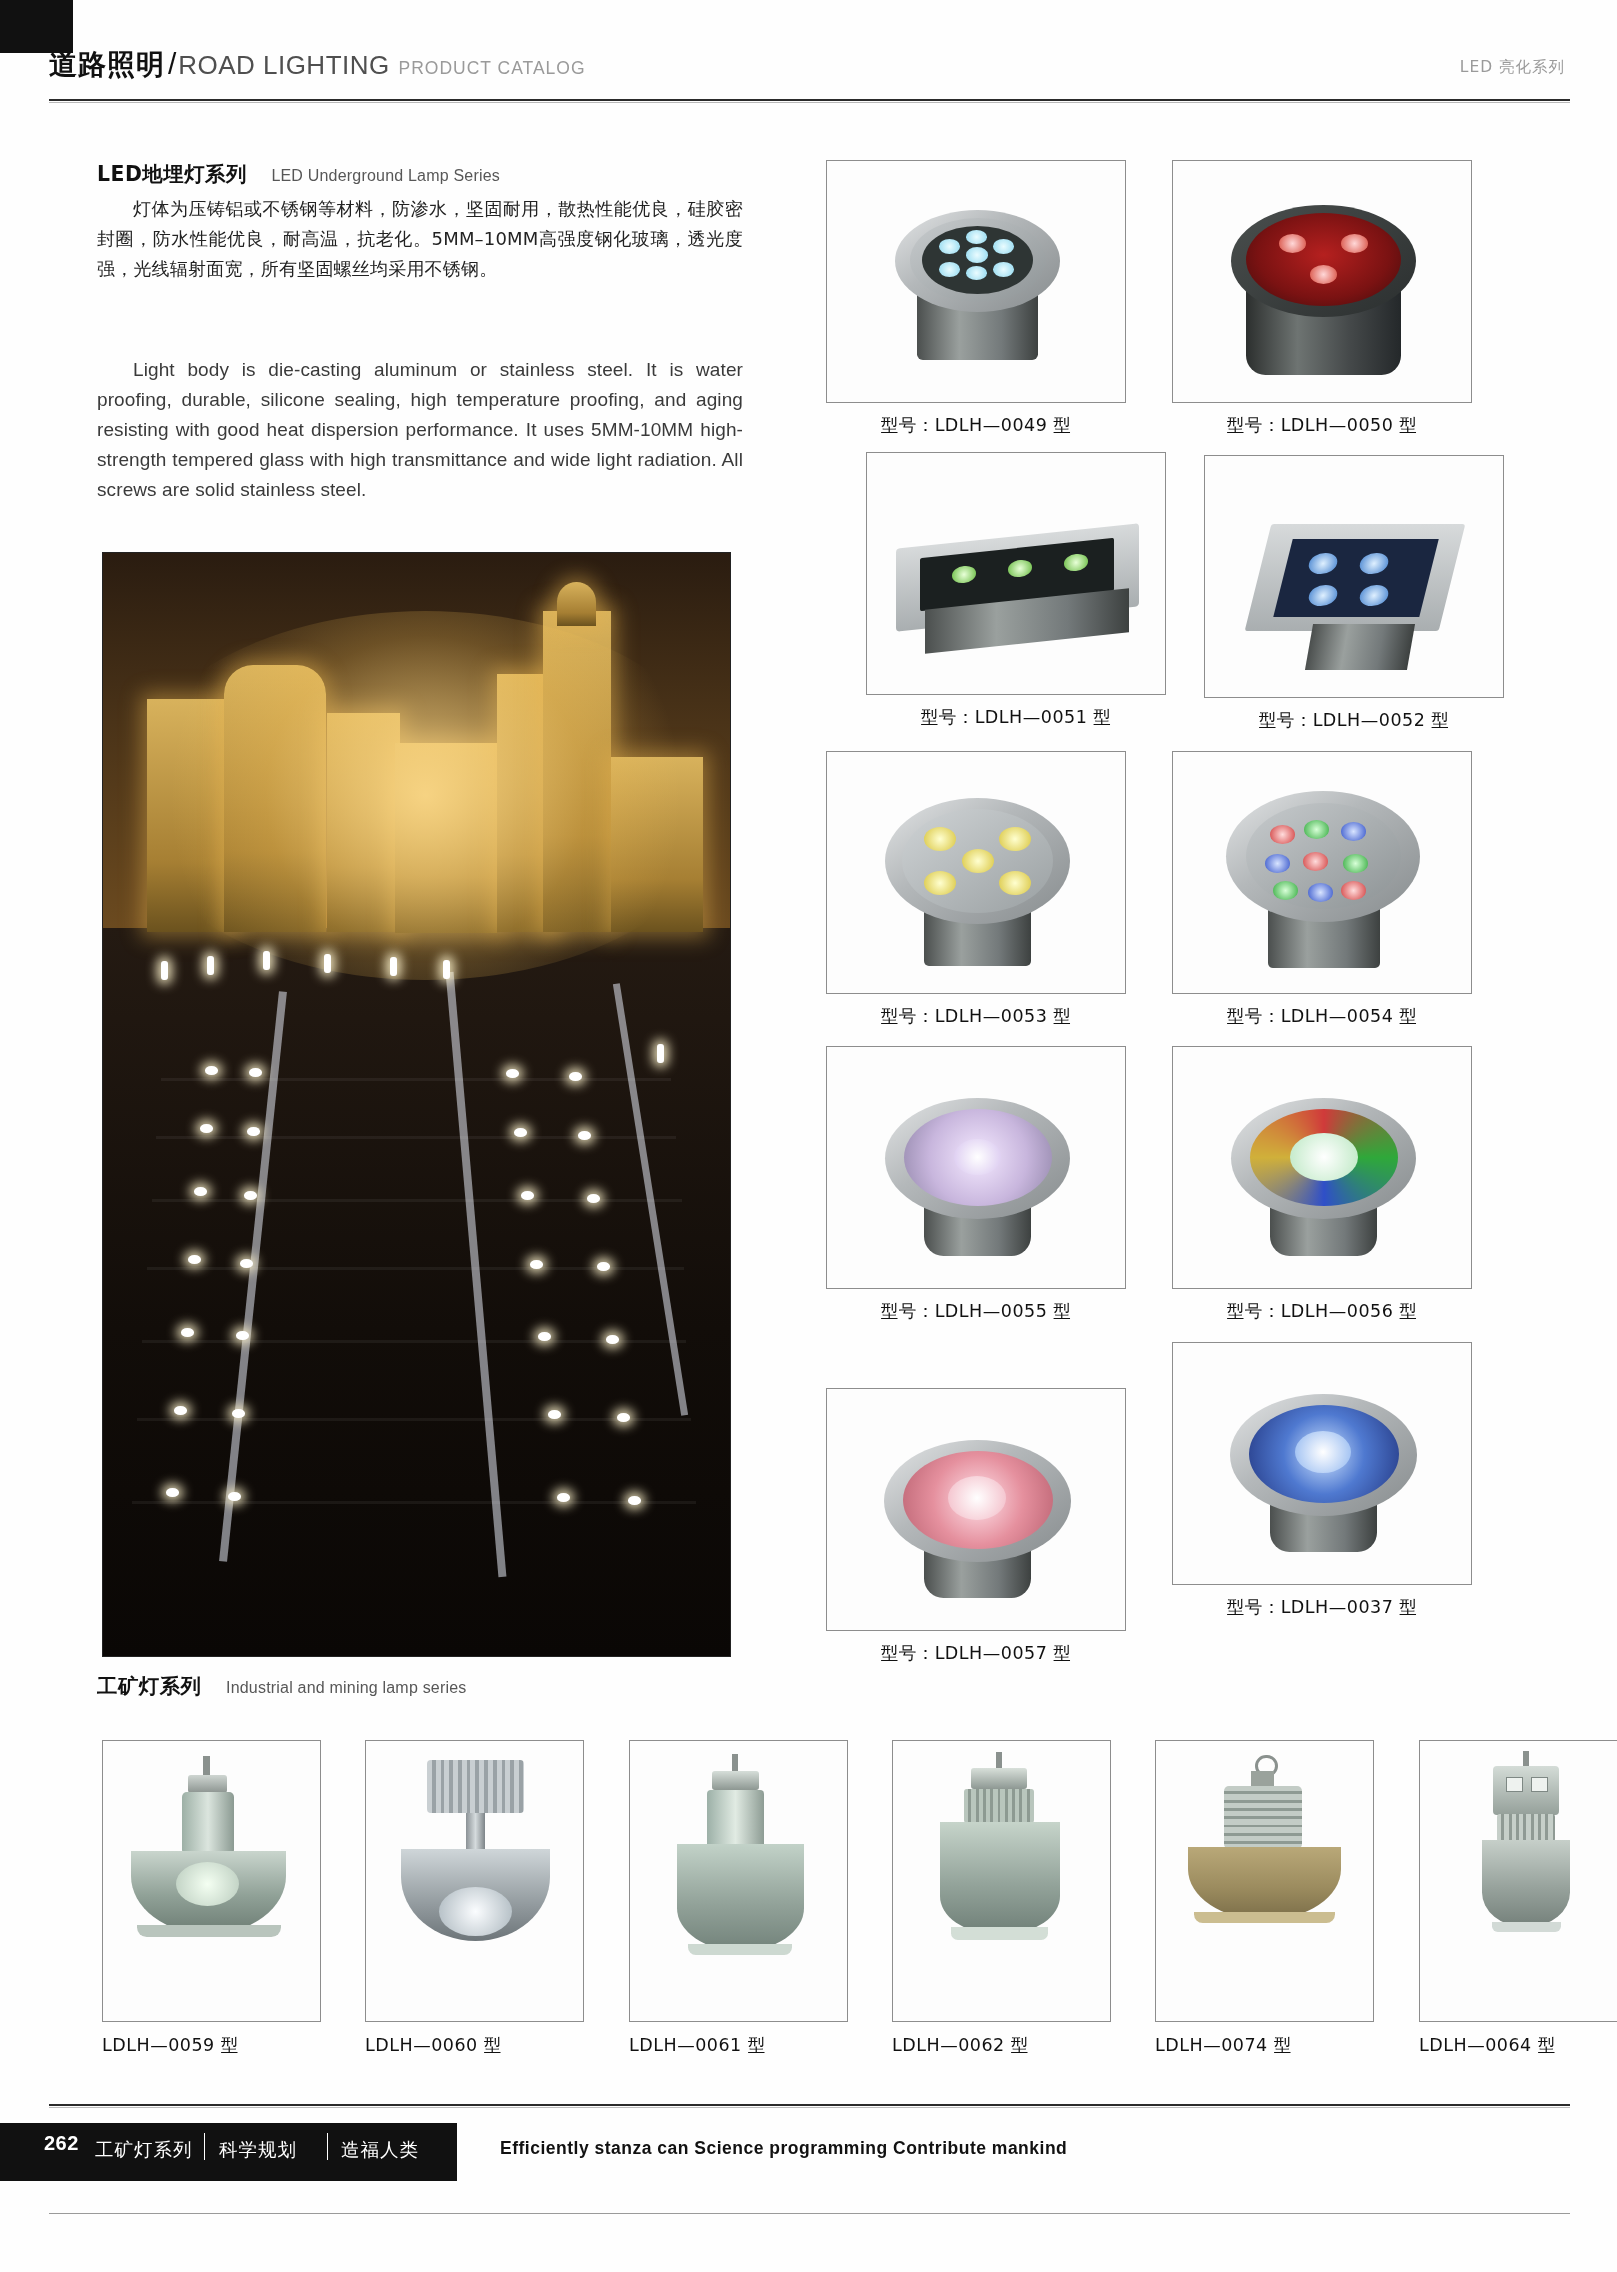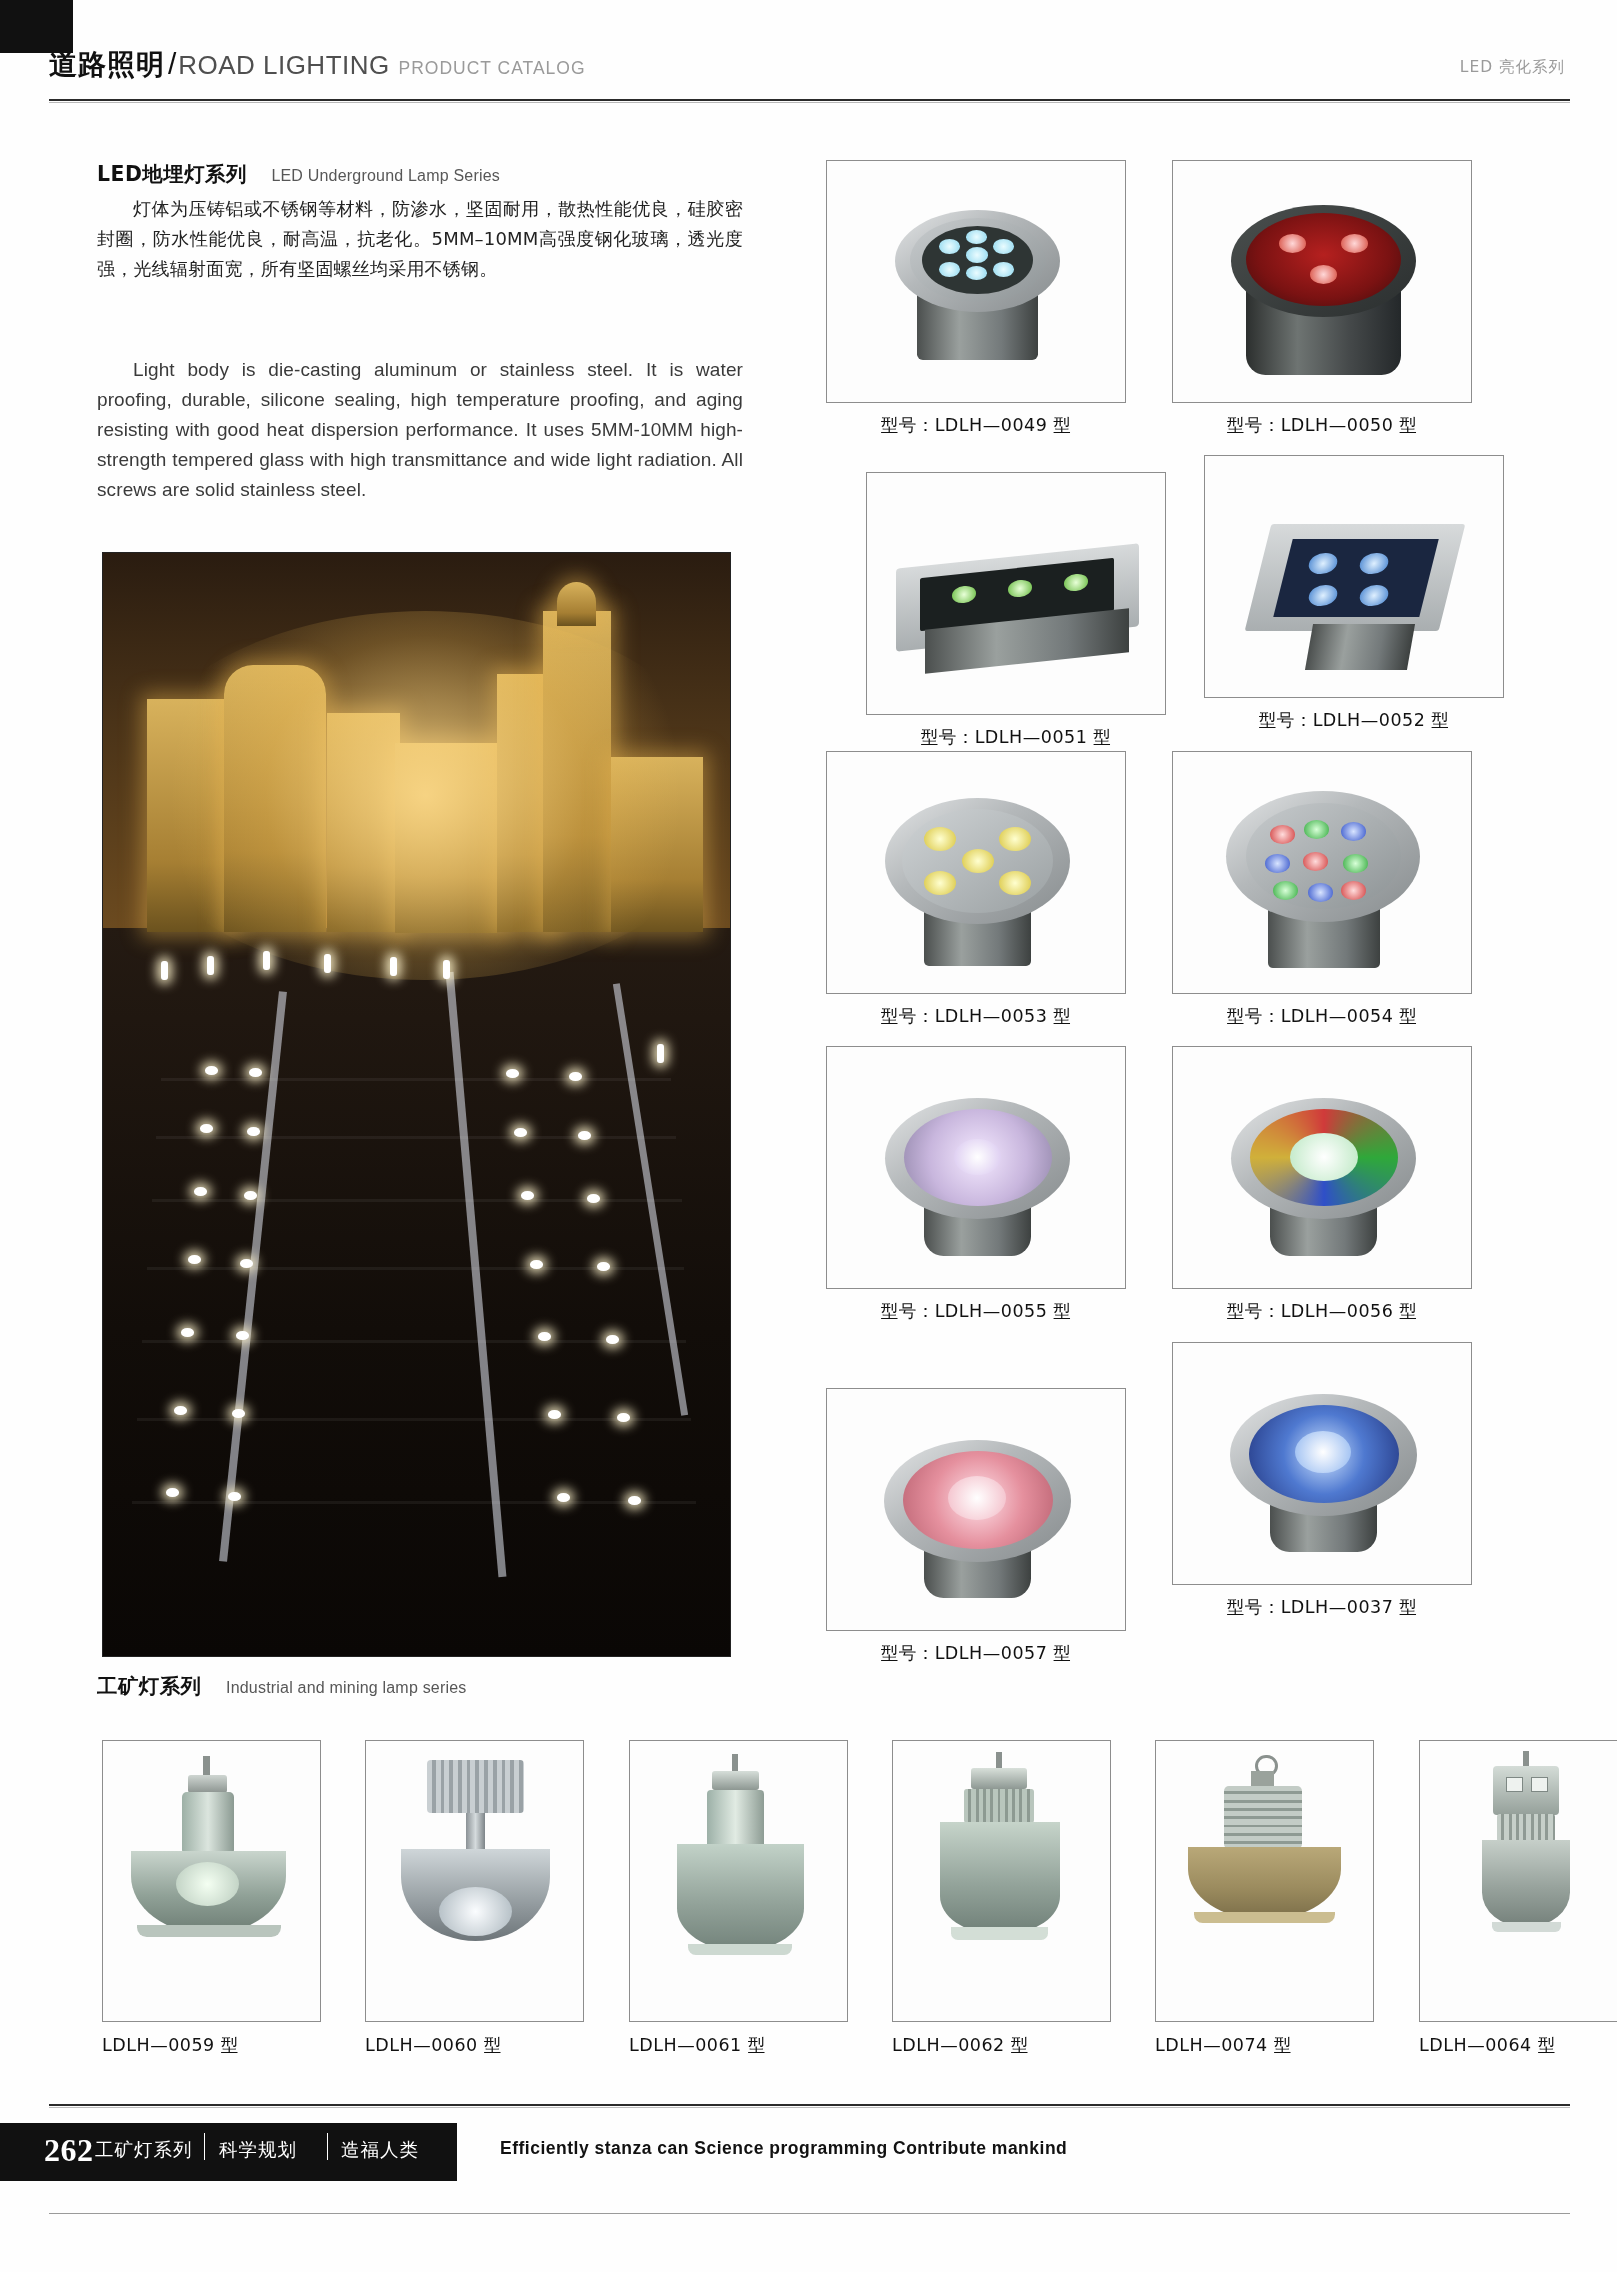"型号：LDLH—0051 型" div.cellR { top: 312px -> 292px }
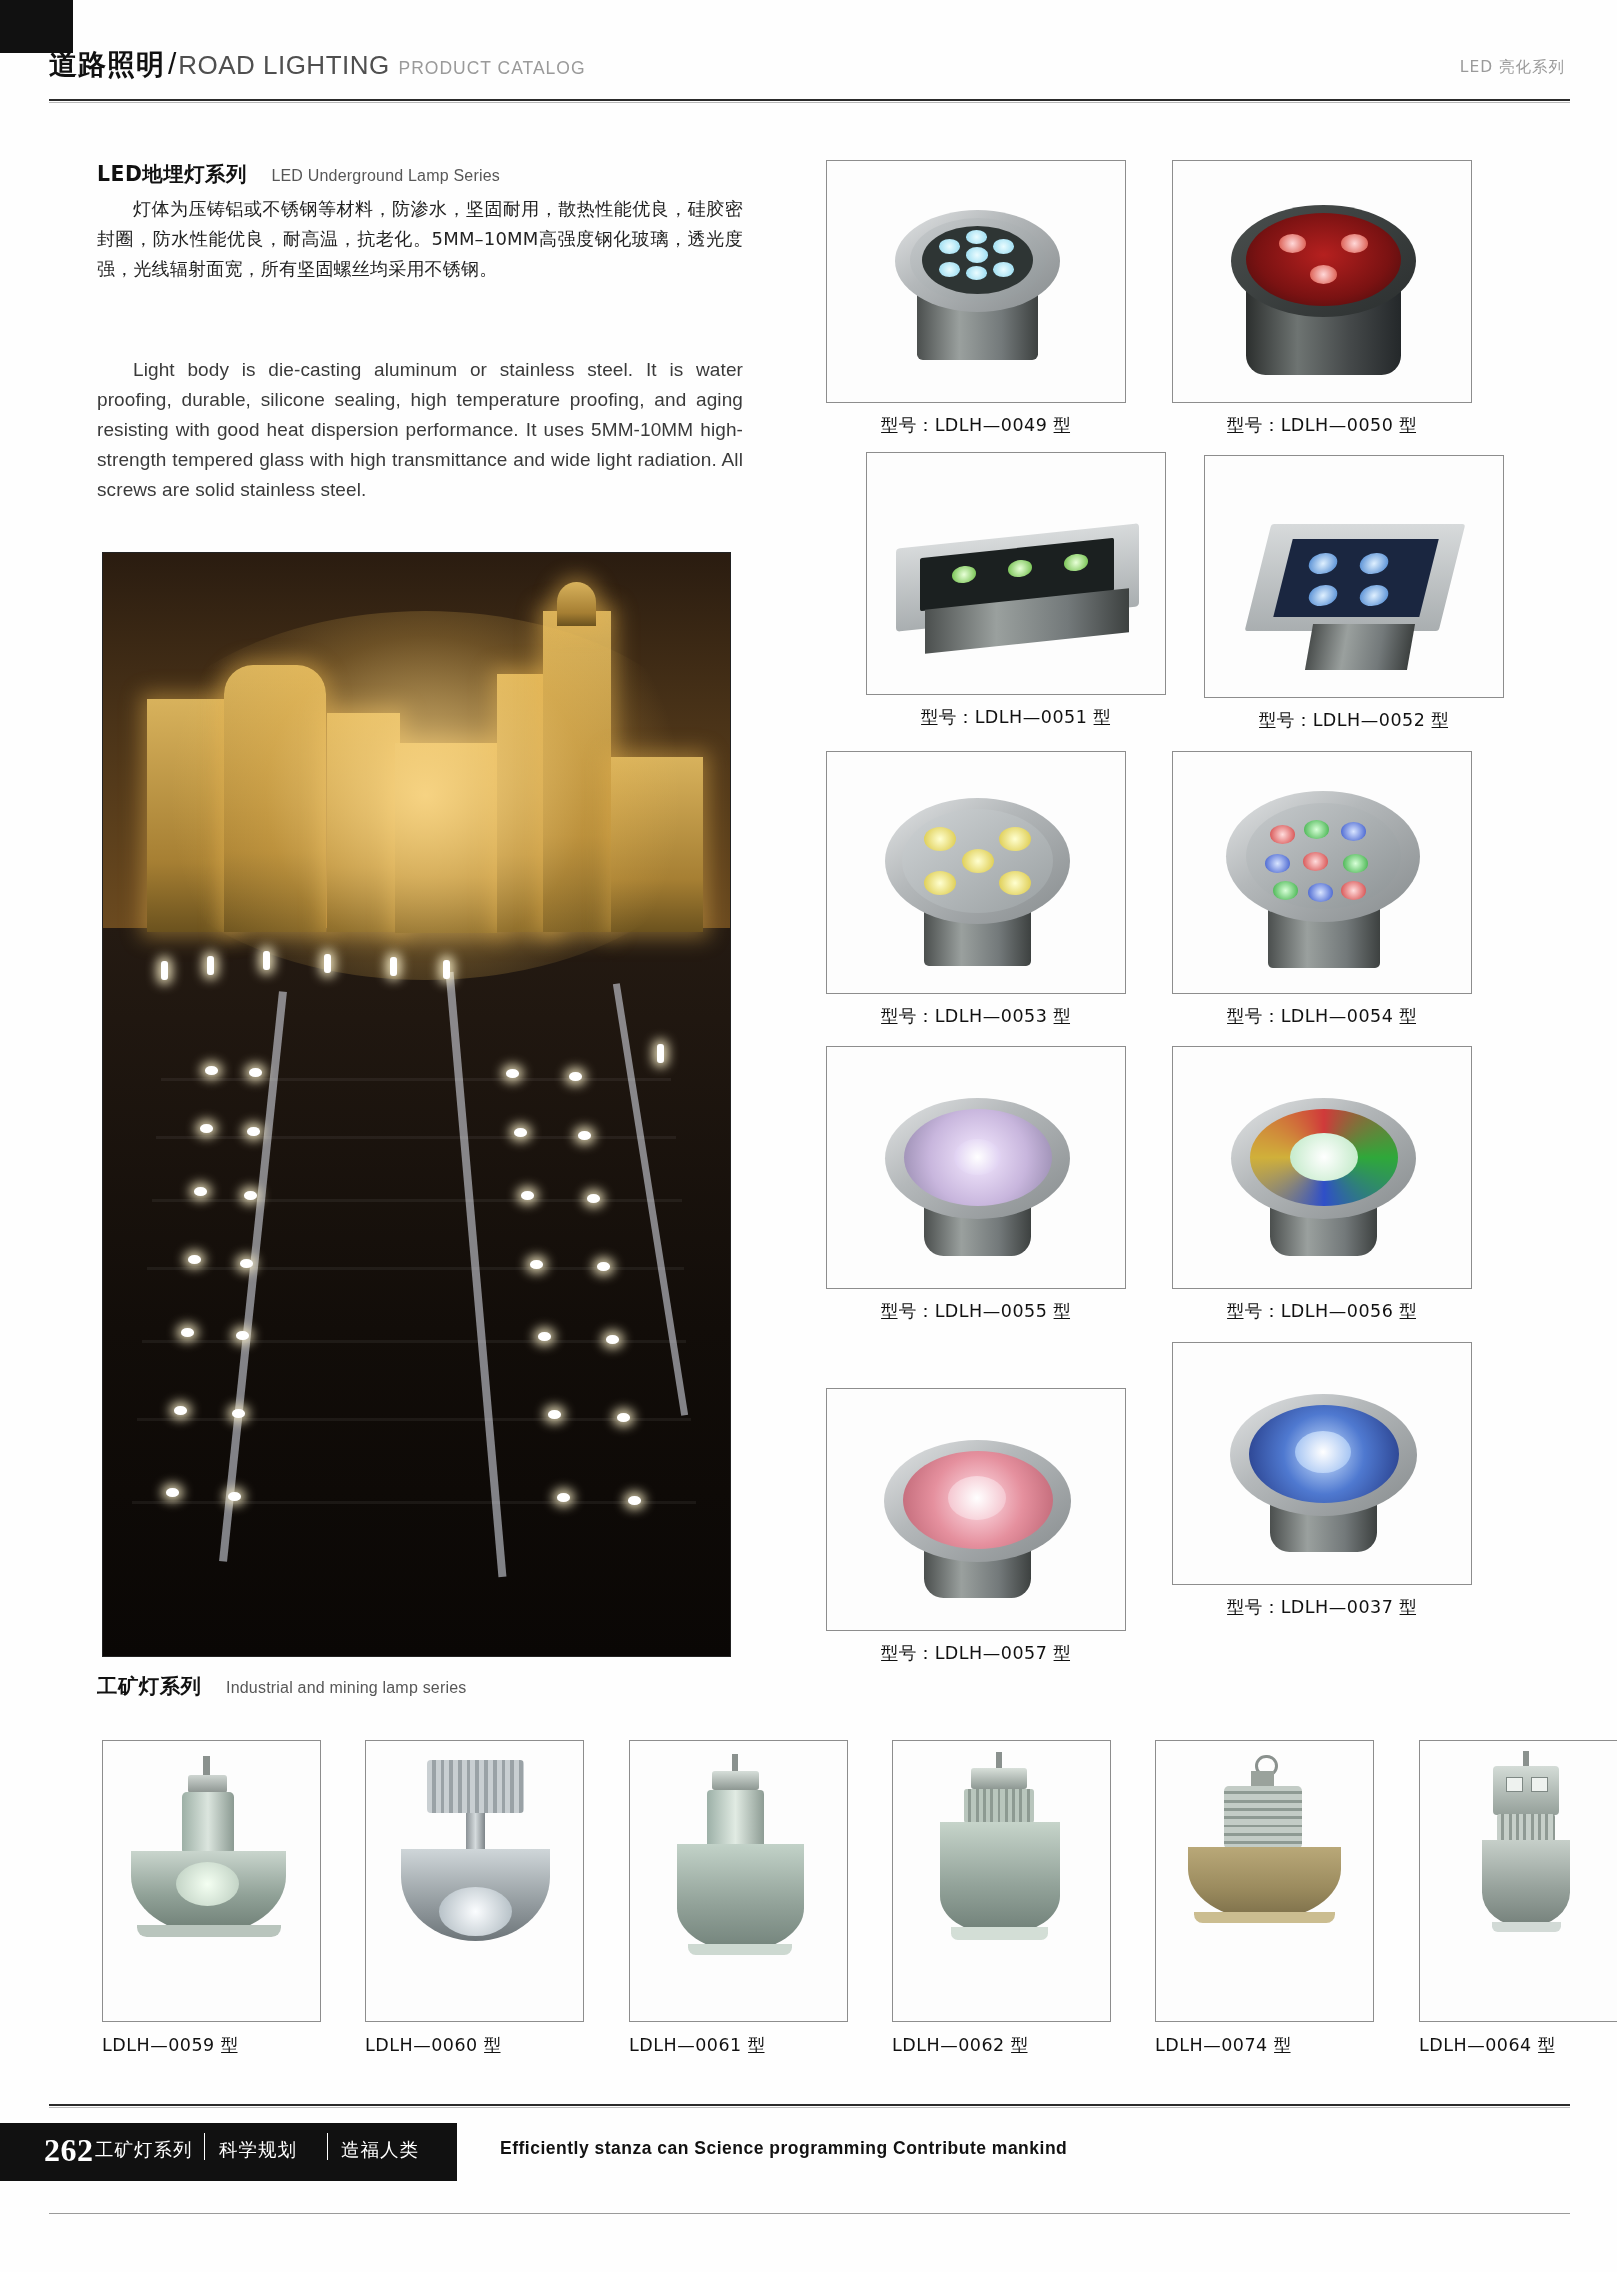"262" .footer-pageno { font-family: Liberation Serif, serif -> Liberation Sans, sans-serif; font-size: 32px -> 20px }
